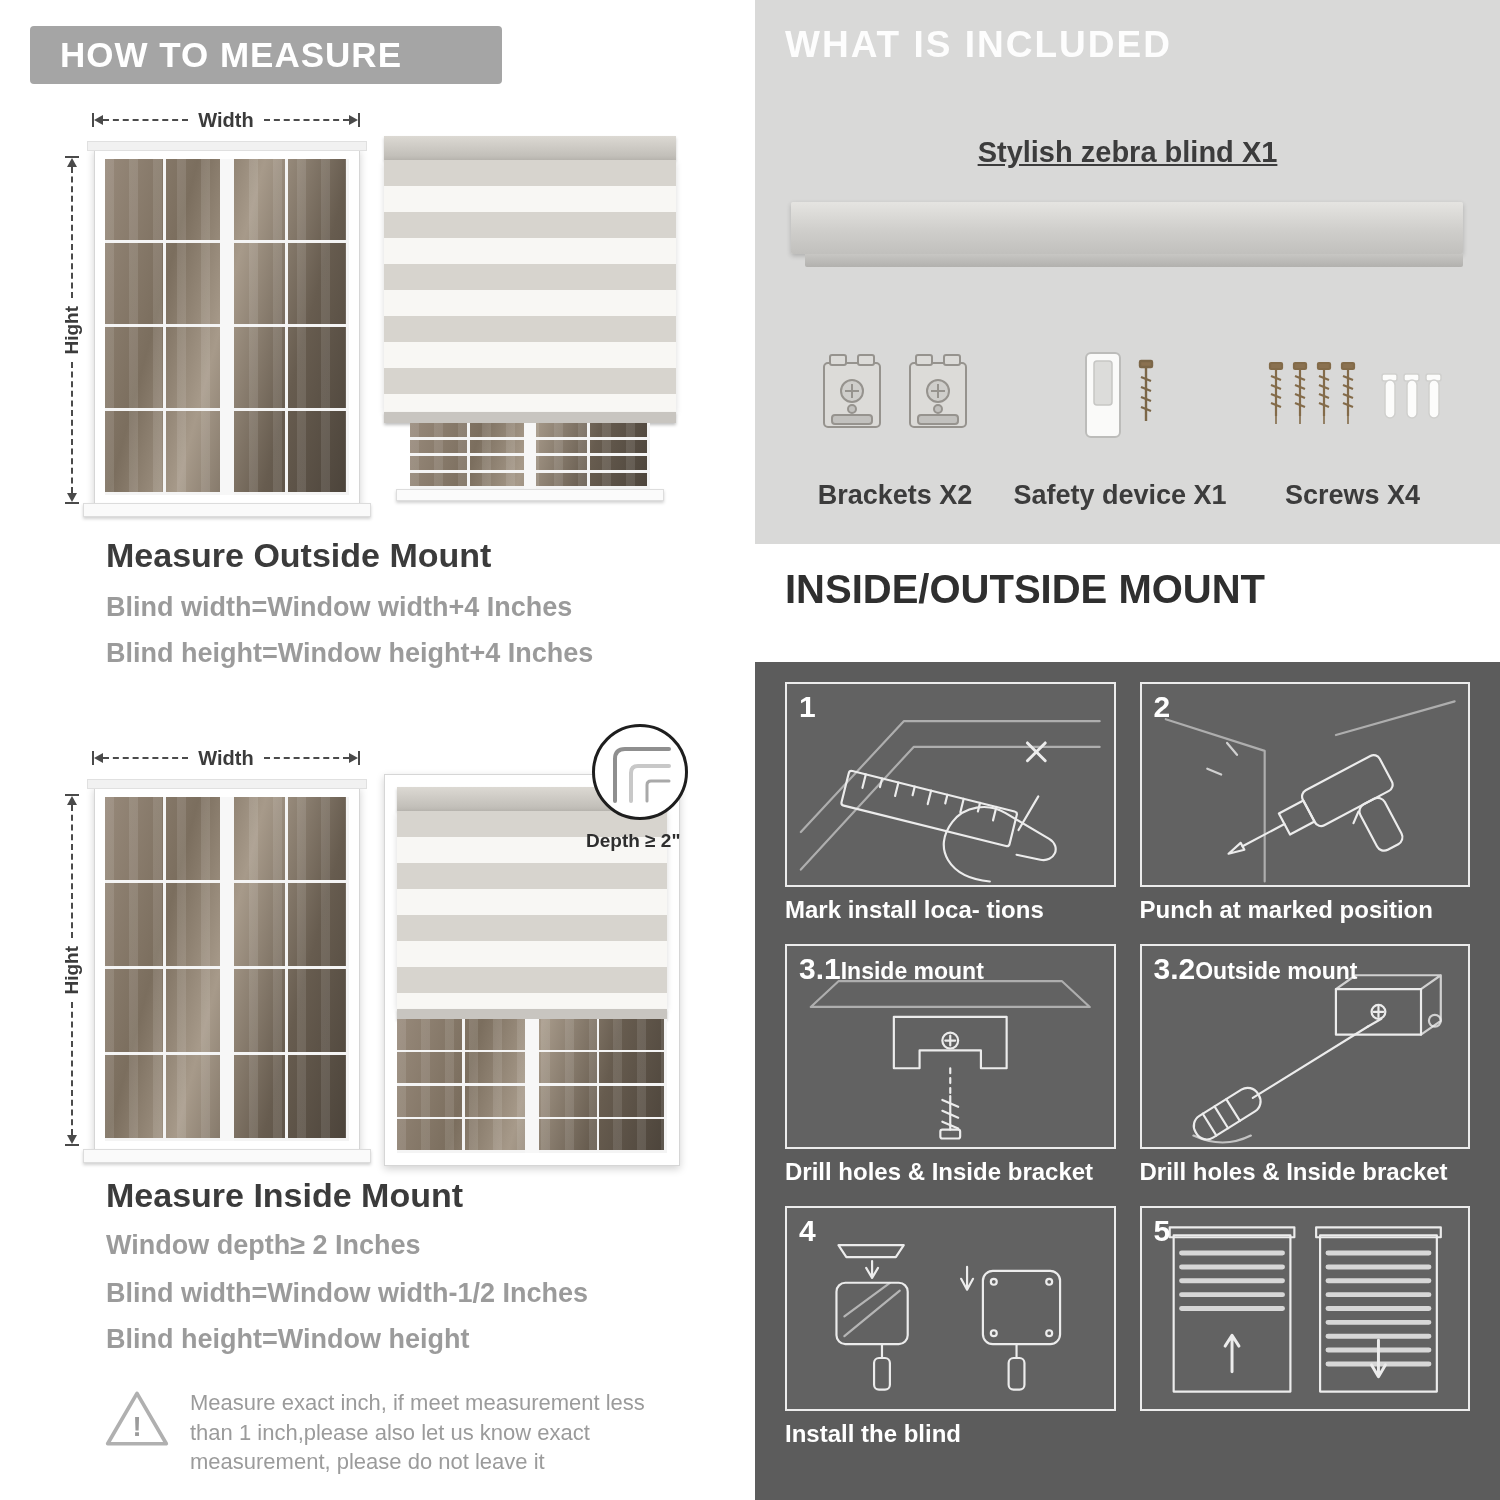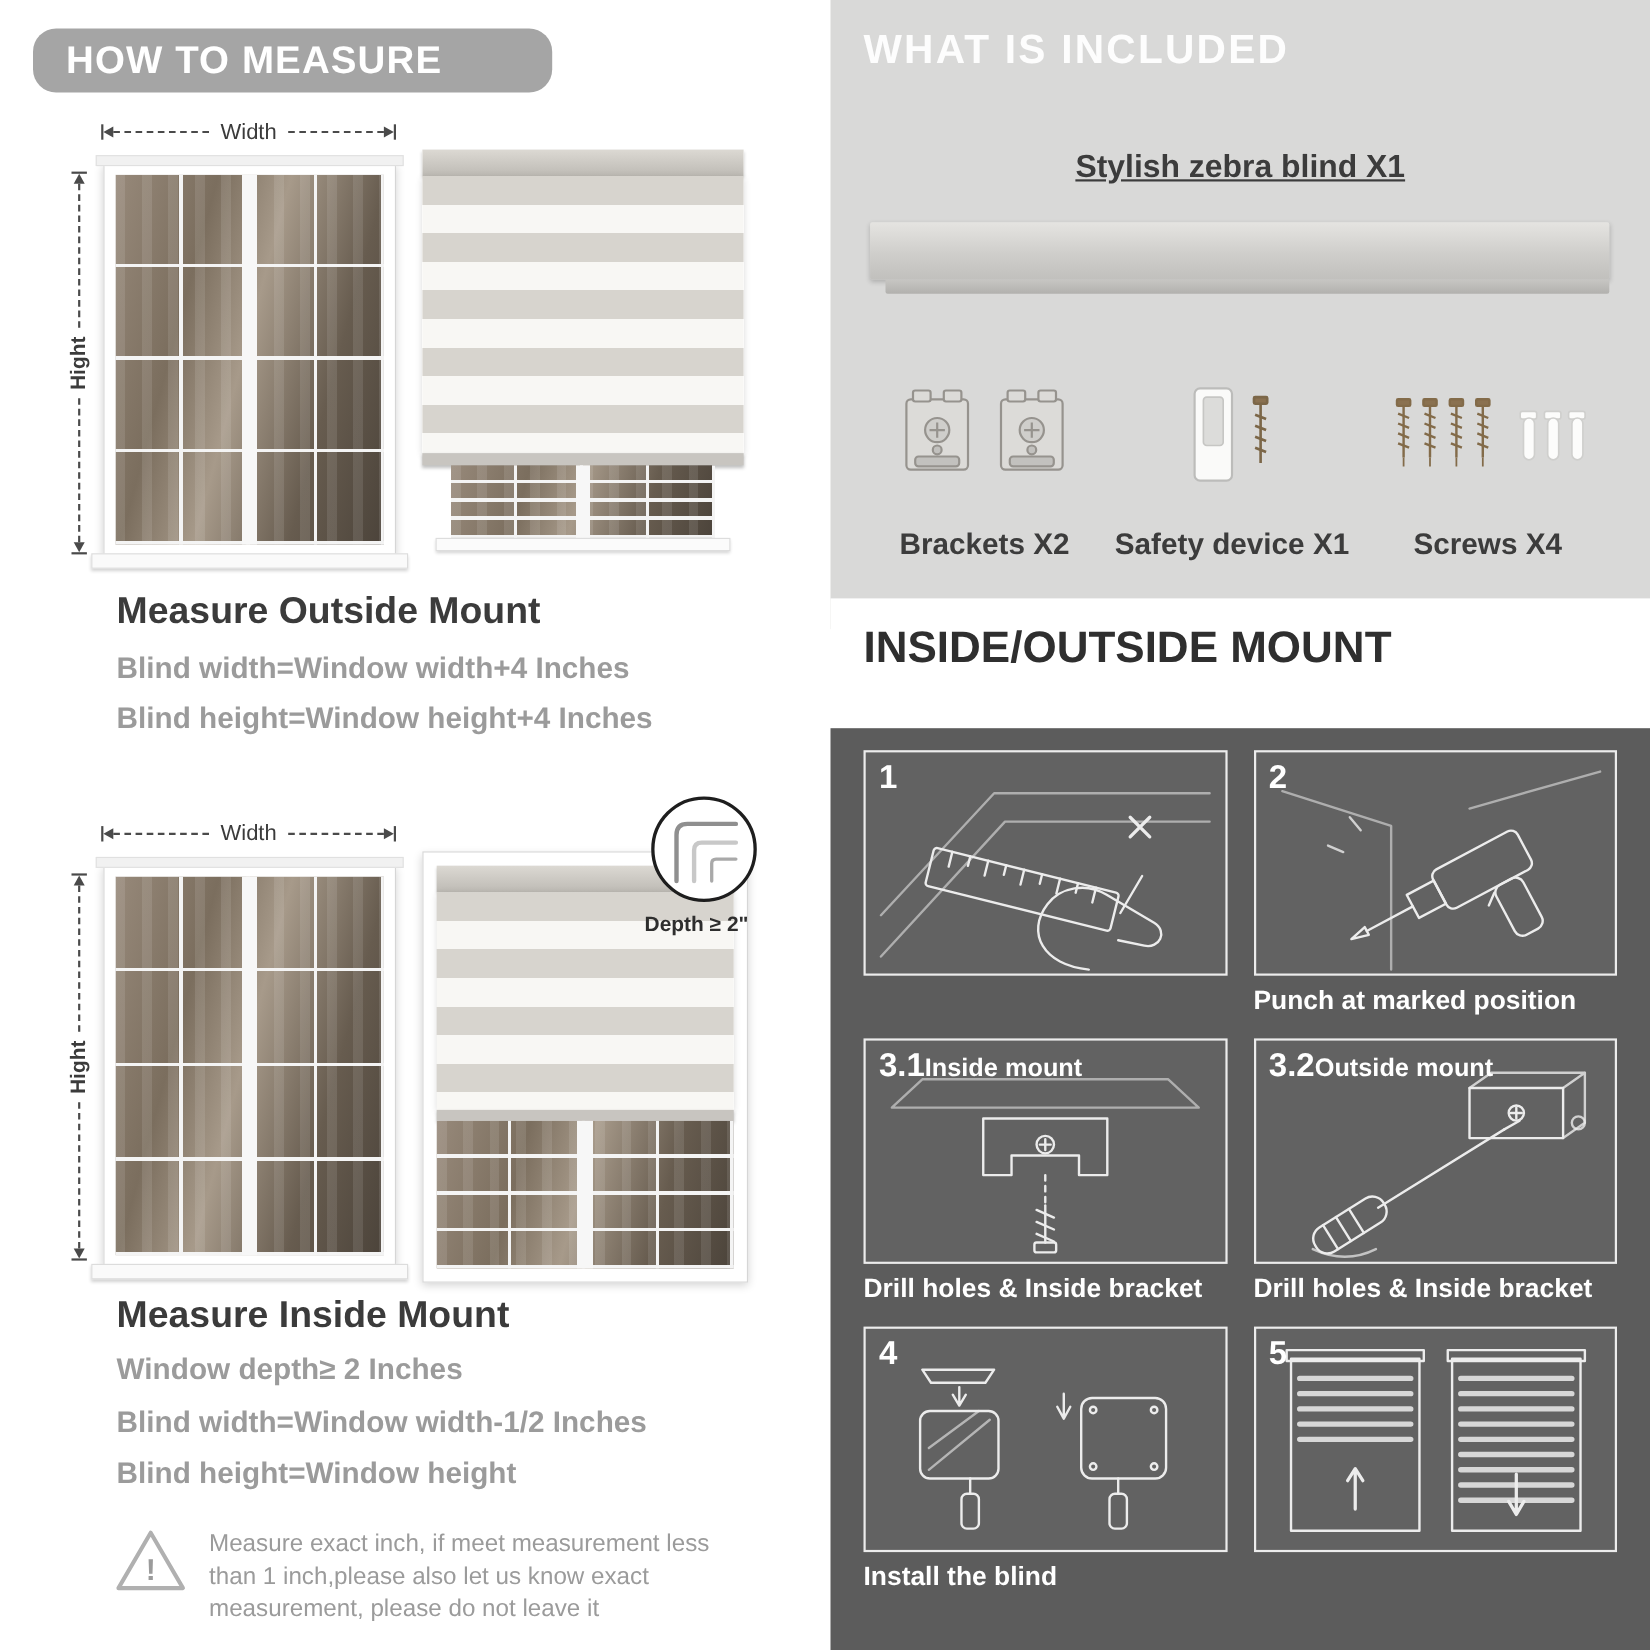"HOW TO MEASURE" .banner { border-radius: 21px -> 4px }
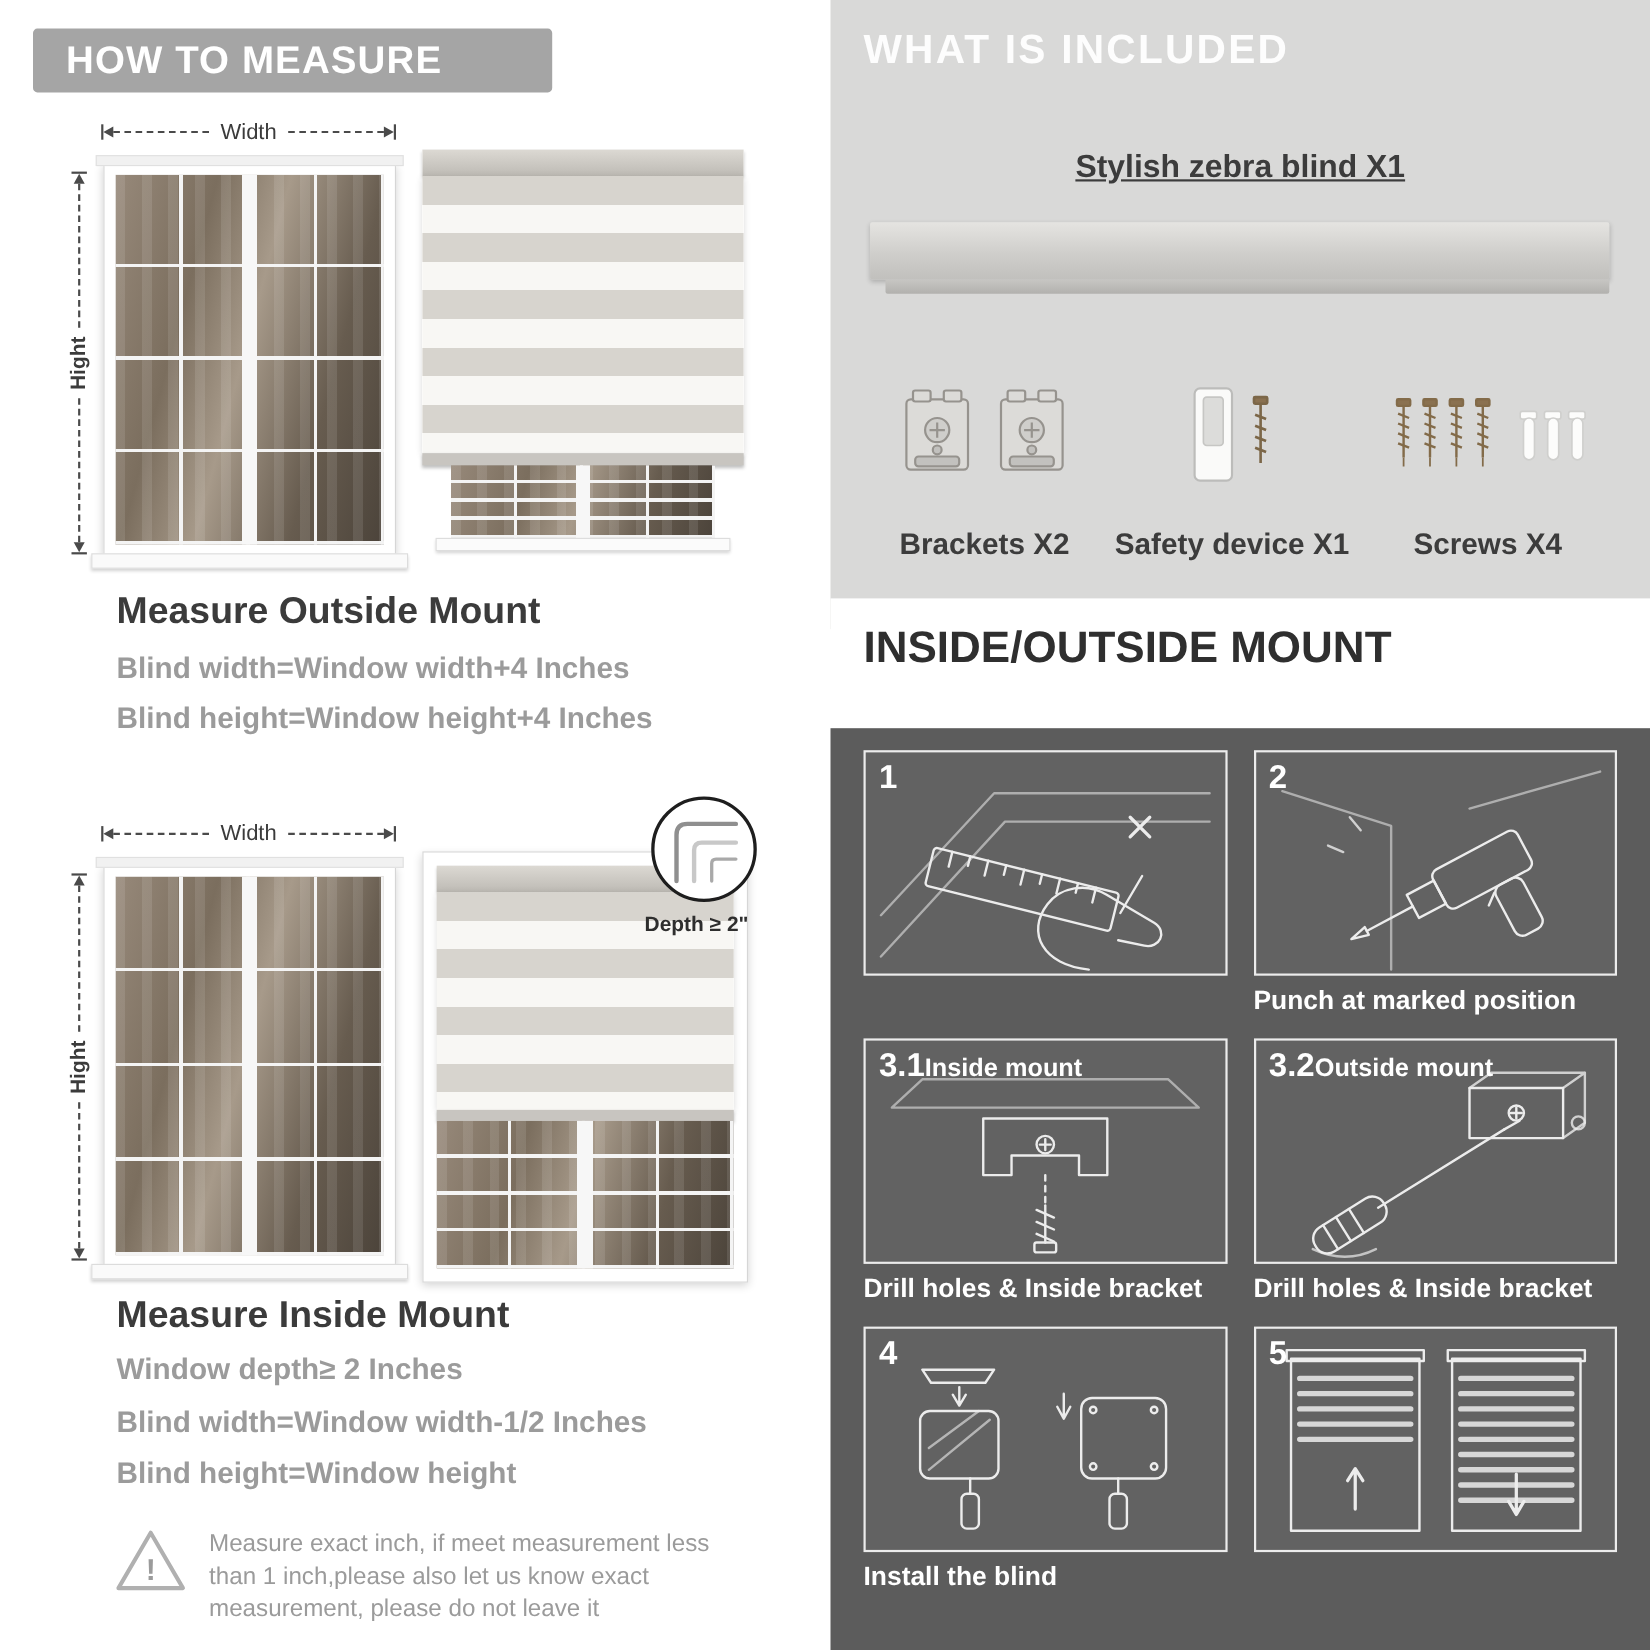"Width" .h-measure .lbl { font-weight: 400 -> 700 }
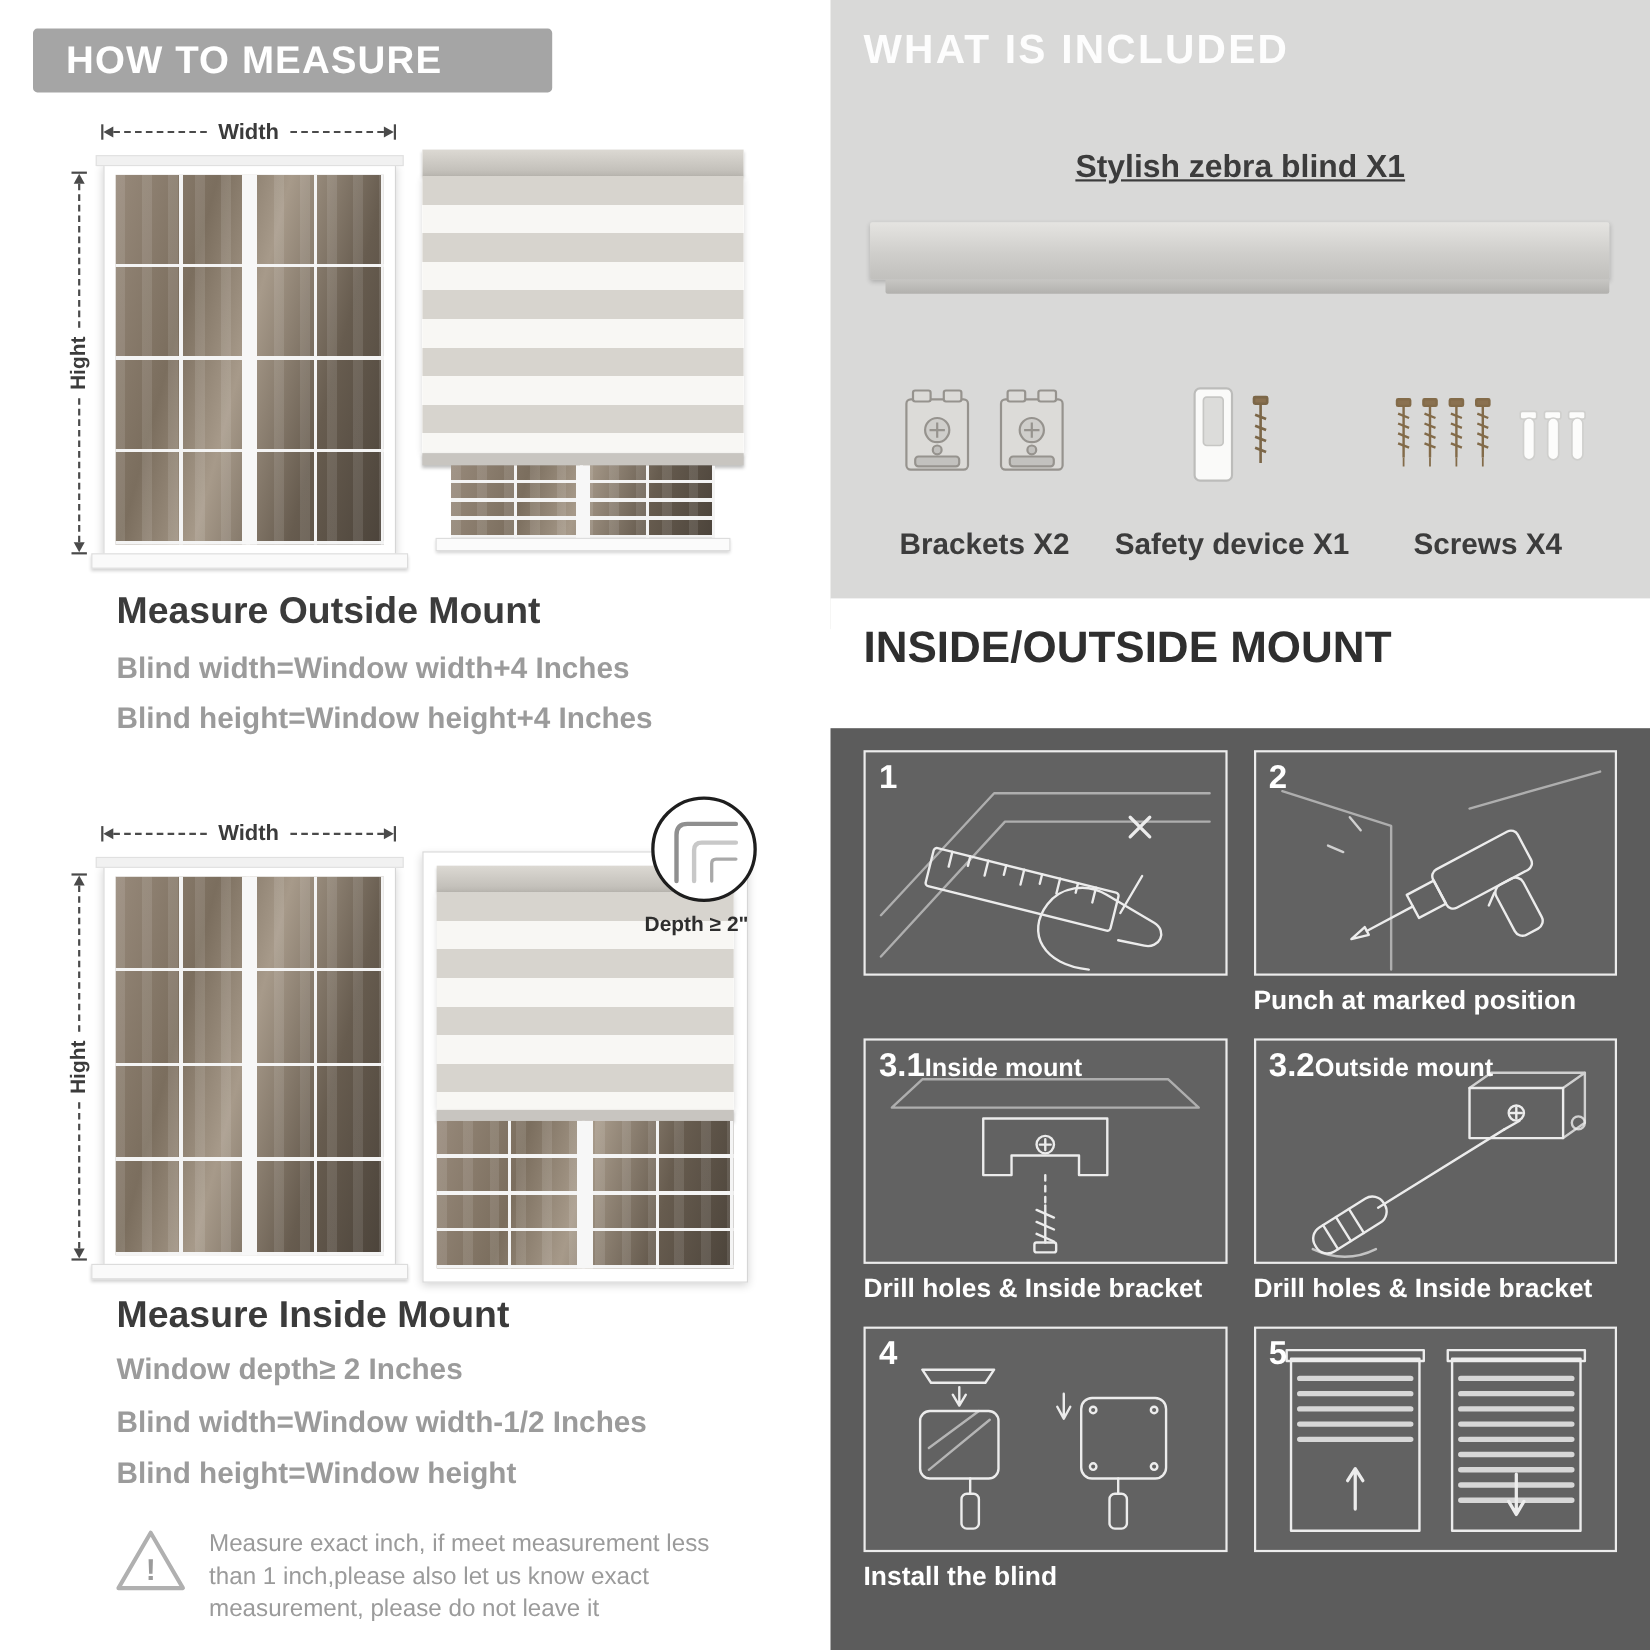"Mark install loca- tions" div.step-caption { html: none -> <div>Mark install loca- tions</div> }
